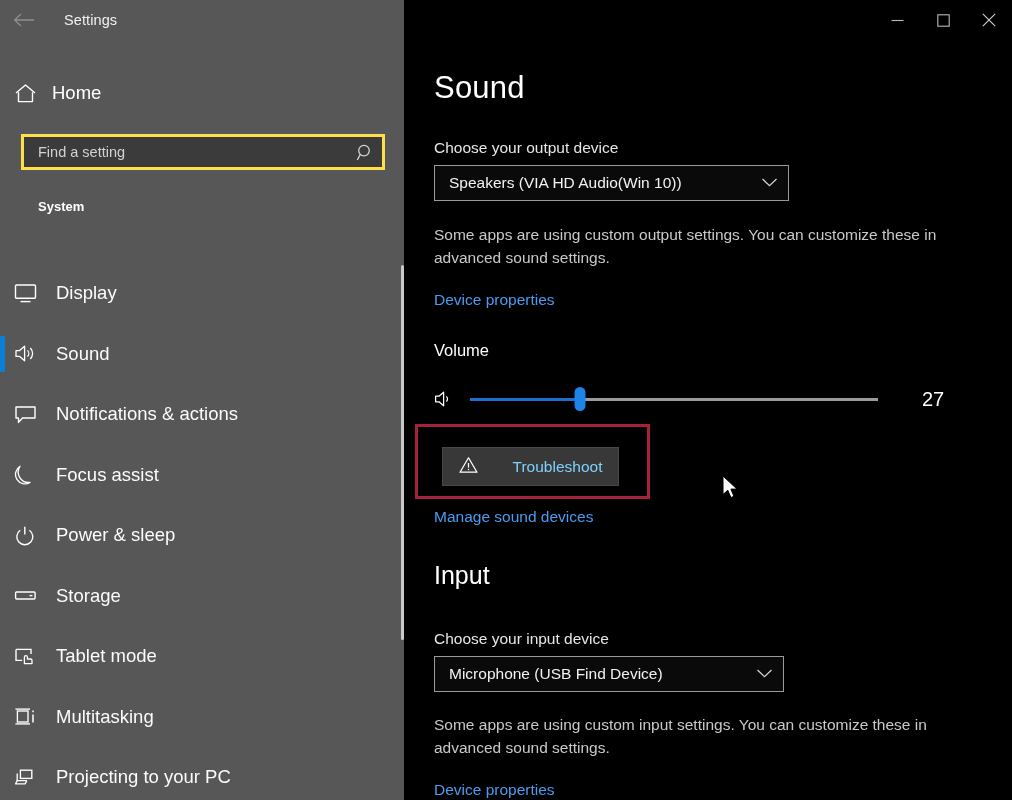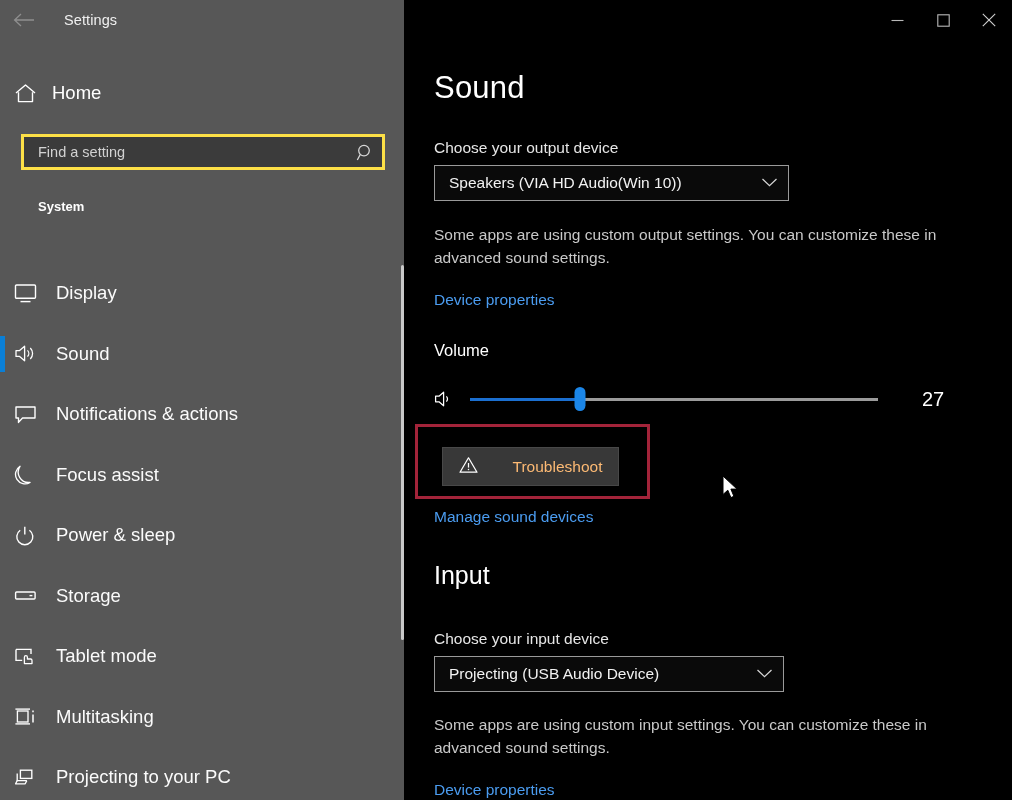"Troubleshoot" #ts-button .ts-label { color: #fdba74 -> #7dd3fc }
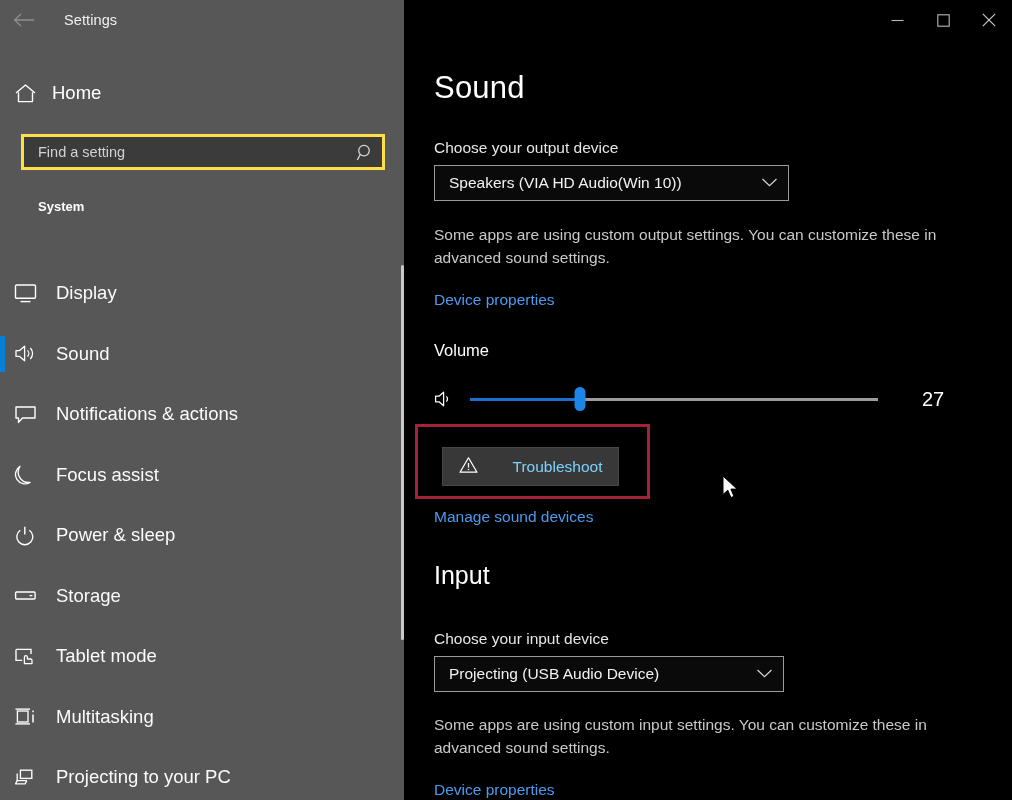"Projecting (USB Audio Device)" span.combo-val { text: Projecting (USB Audio -> Microphone (USB Find }
